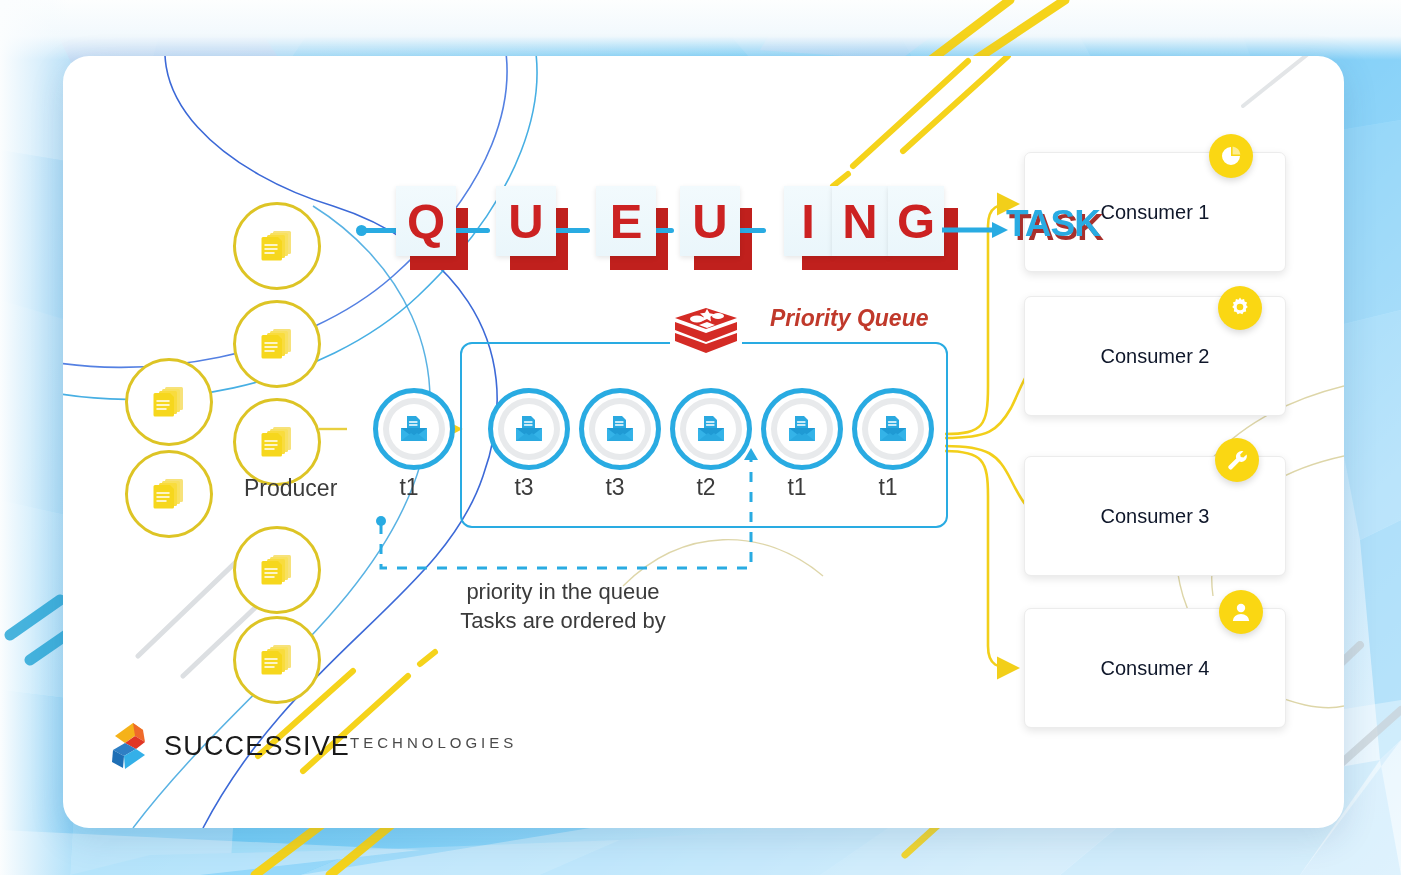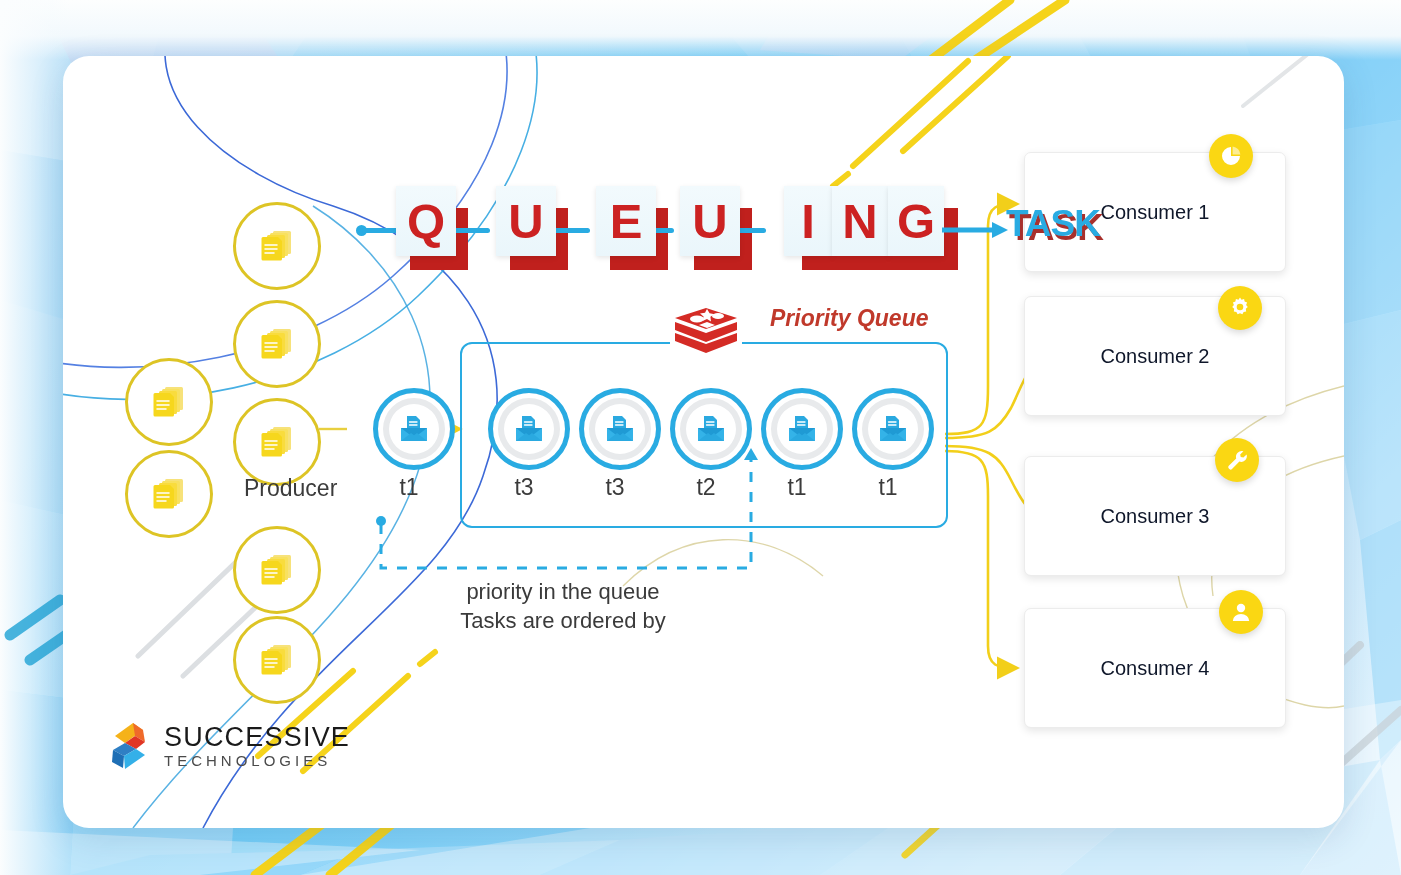"SUCCESSIVE" .logo-text { flex-direction: column -> row }
